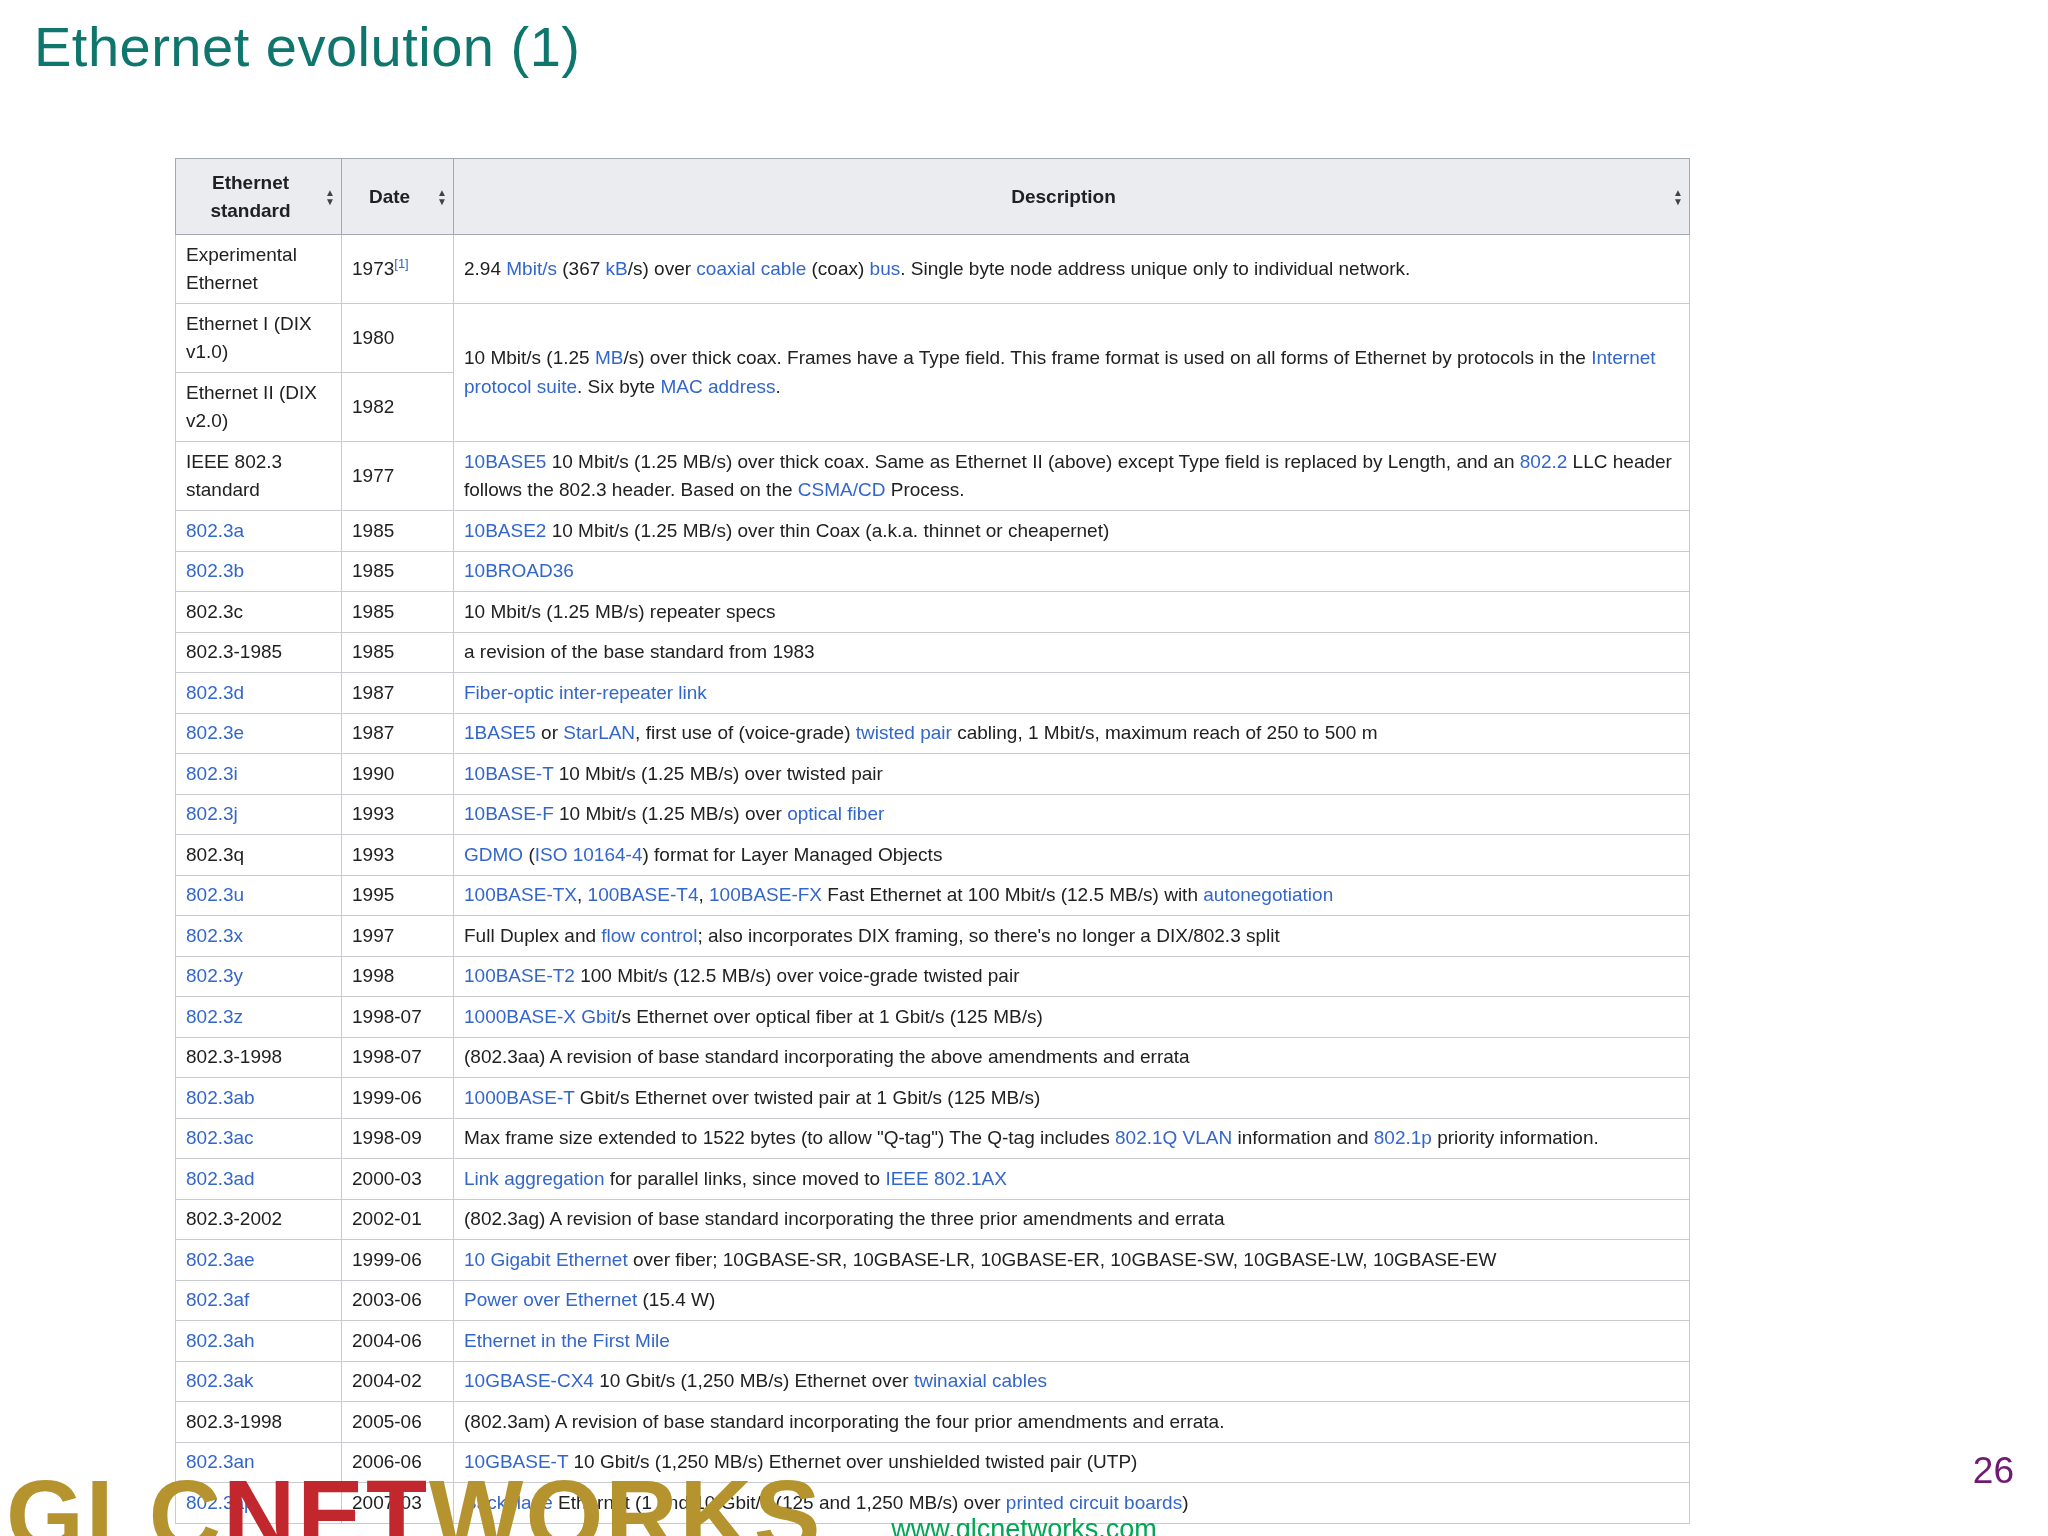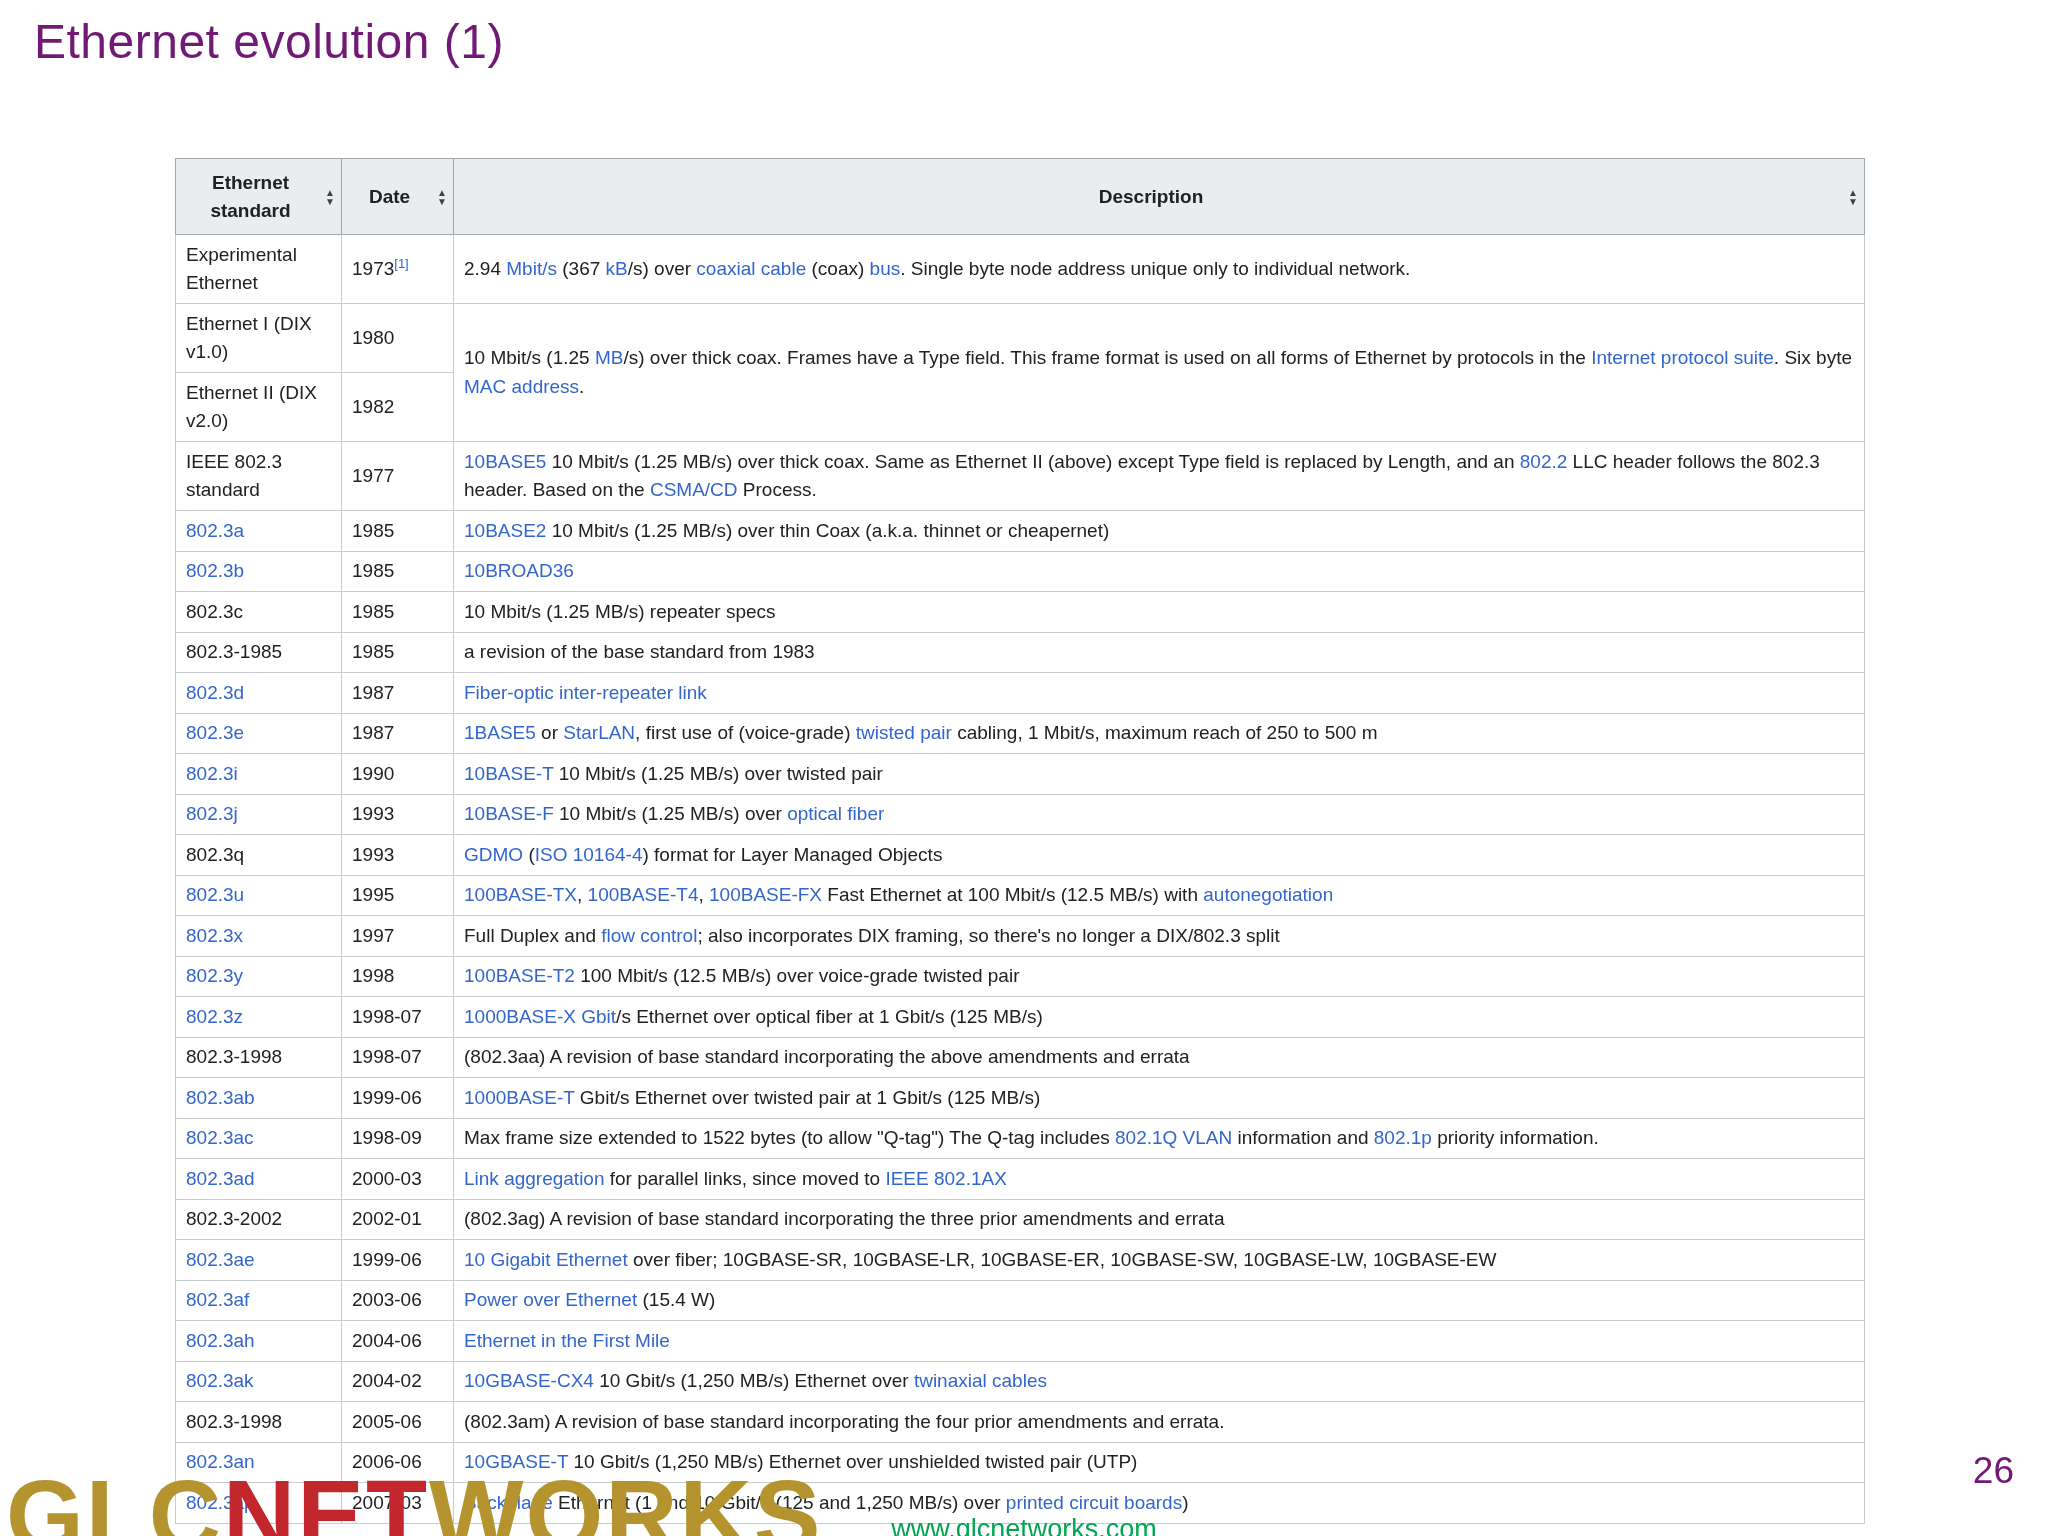"Ethernet evolution (1)" .title { color: #701a75 -> #0f766e; font-size: 48px -> 56px }
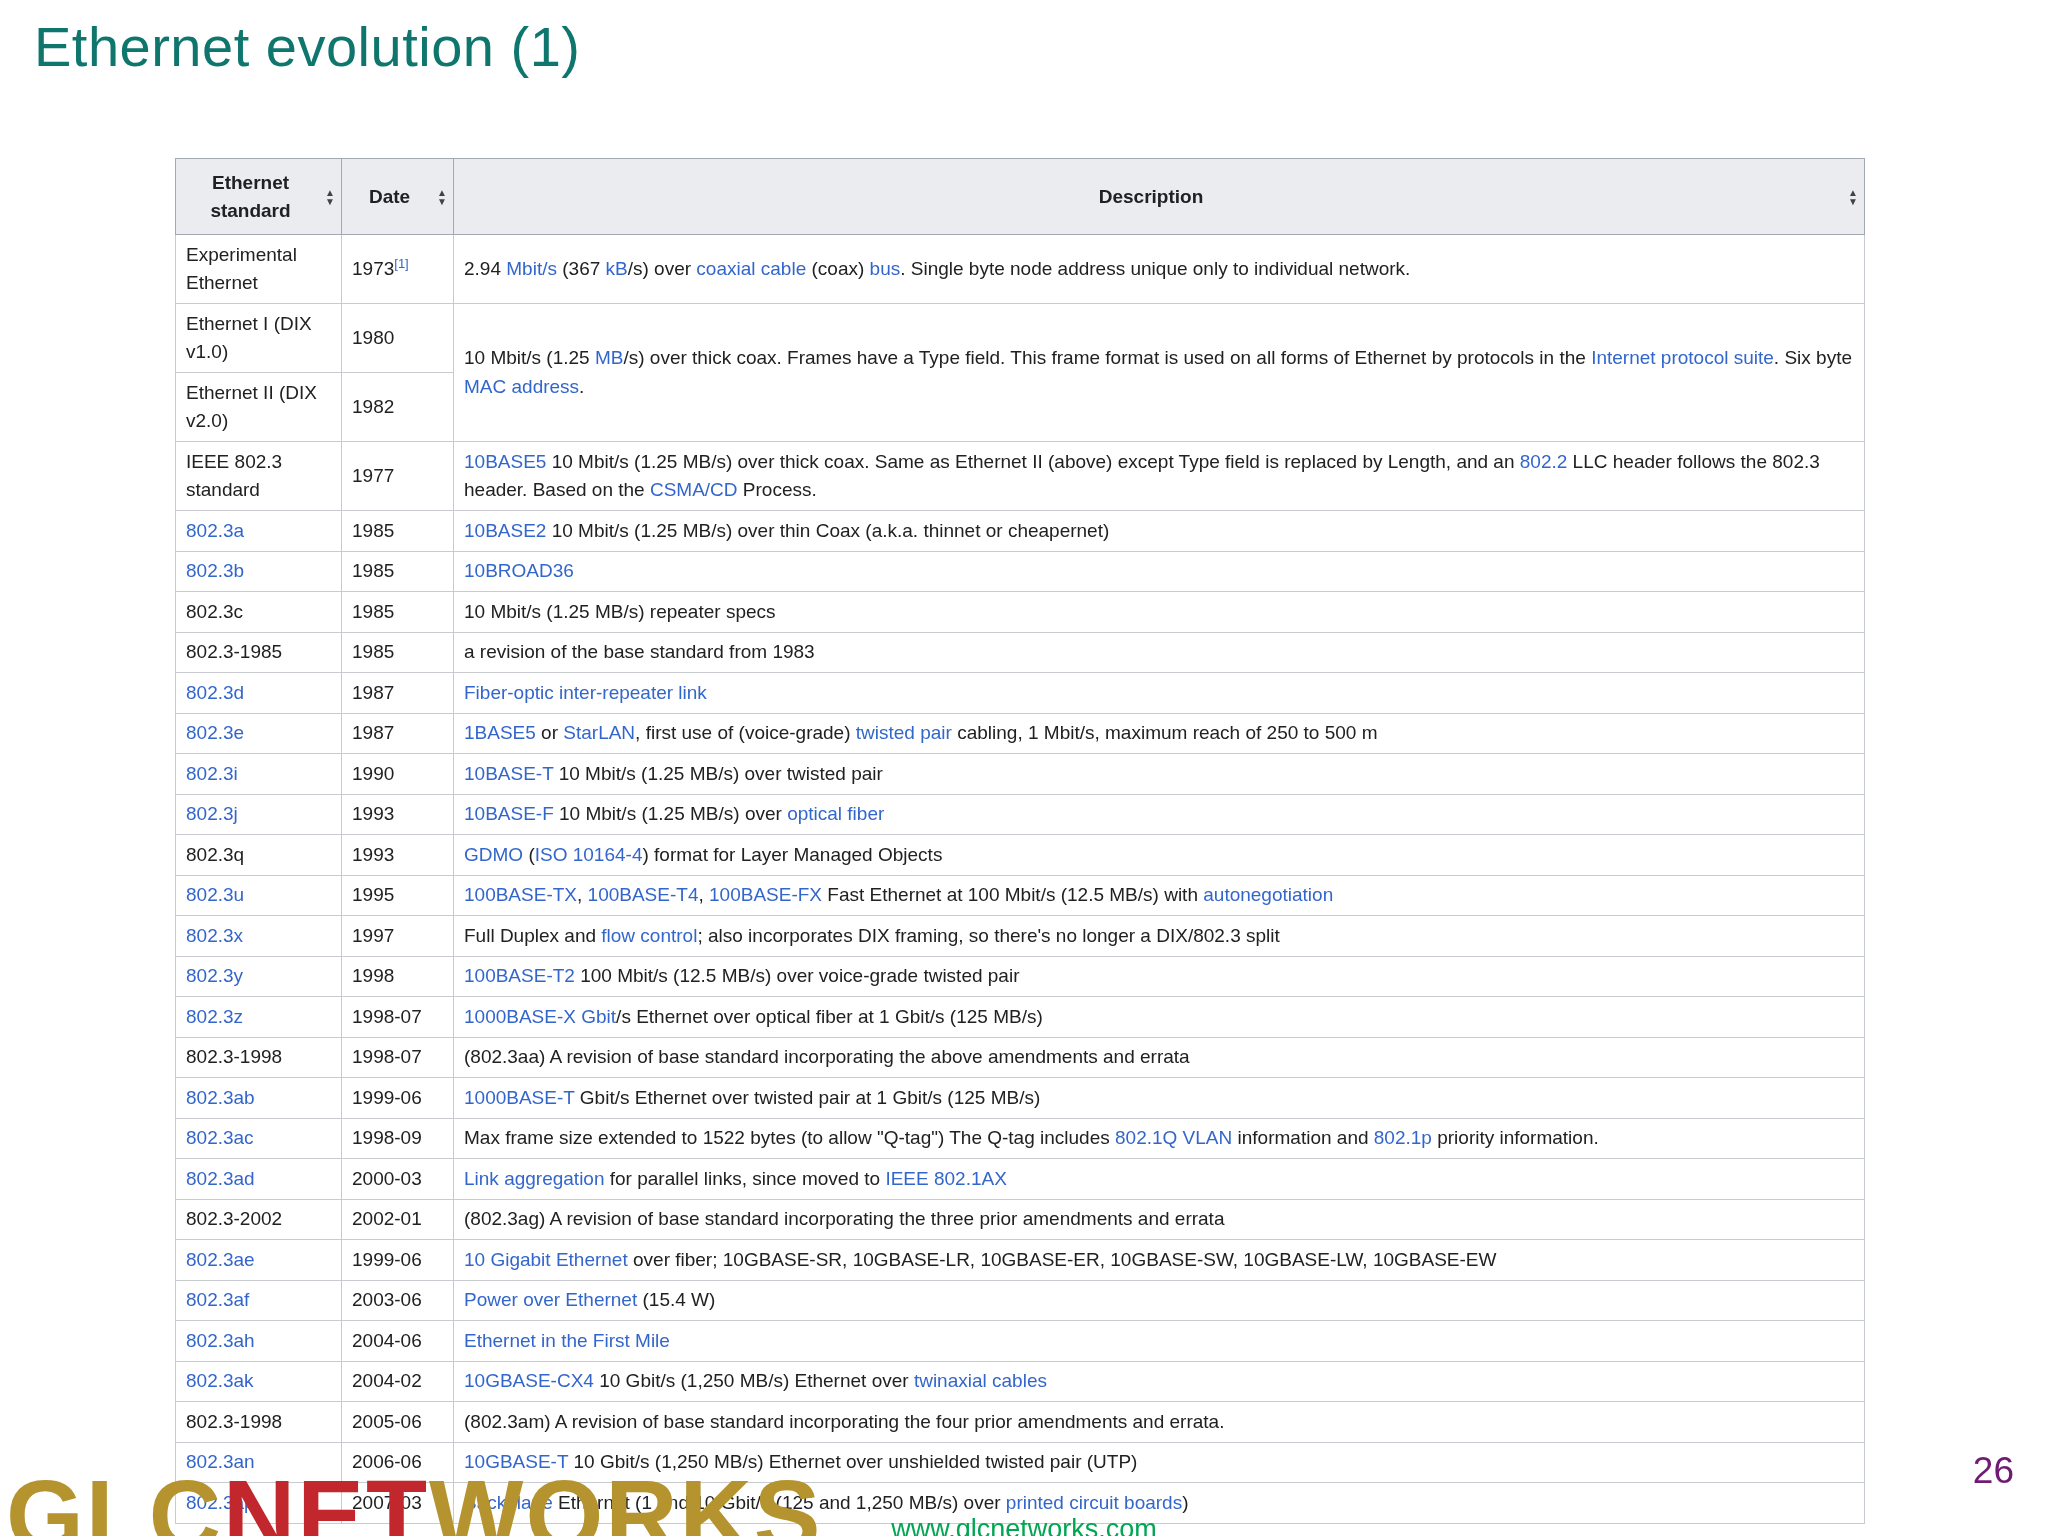"Ethernet standard" .table-wrap { width: 1690px -> 1515px }
